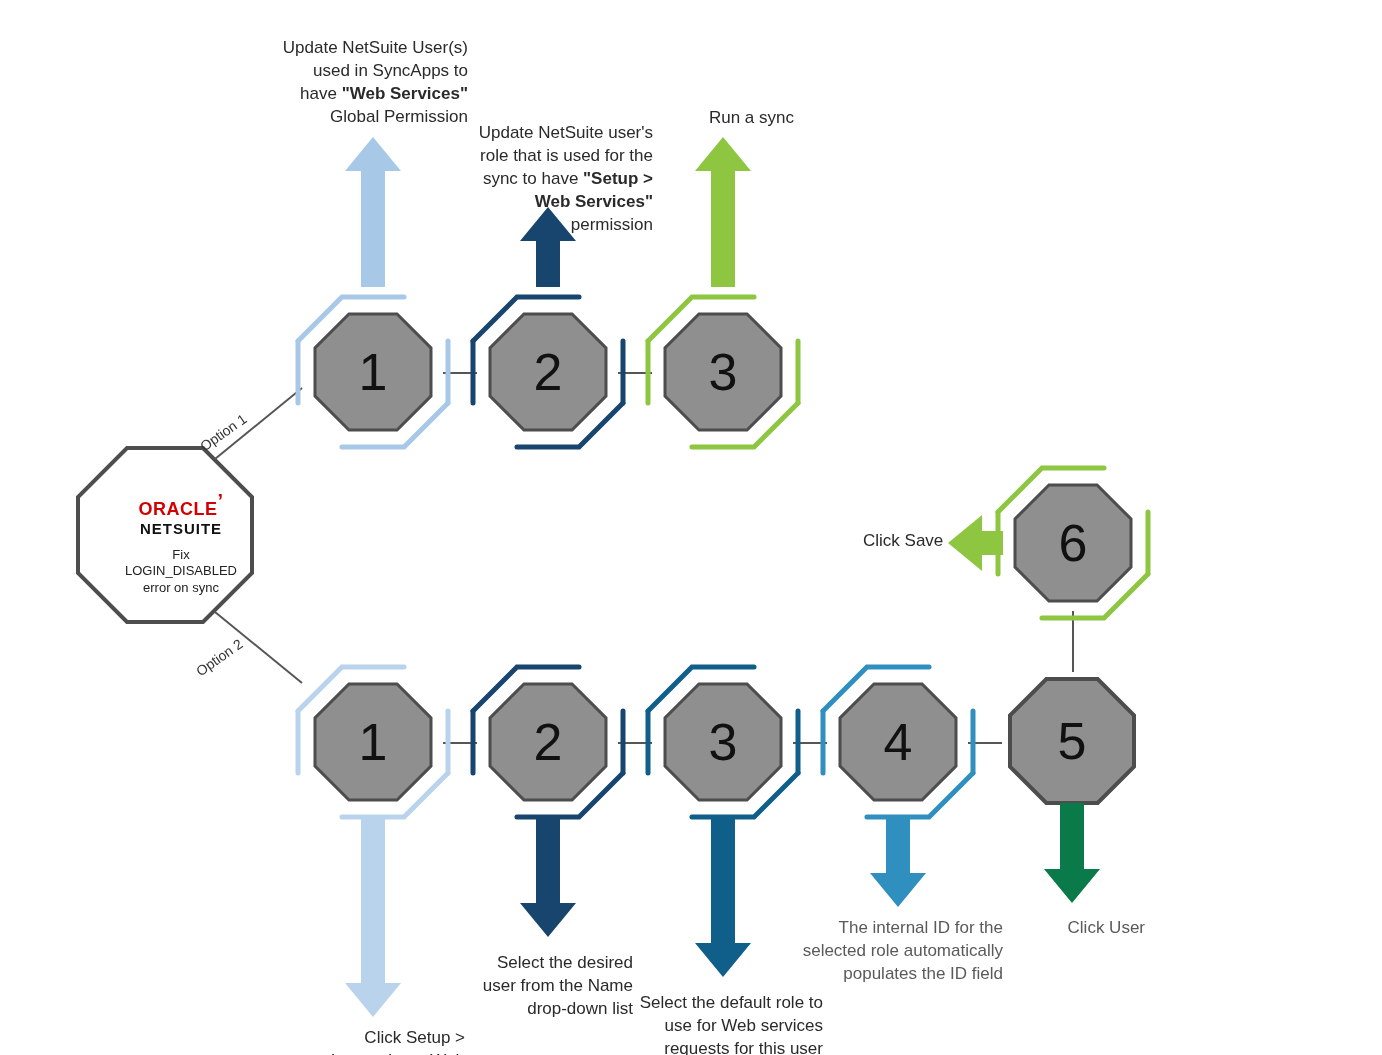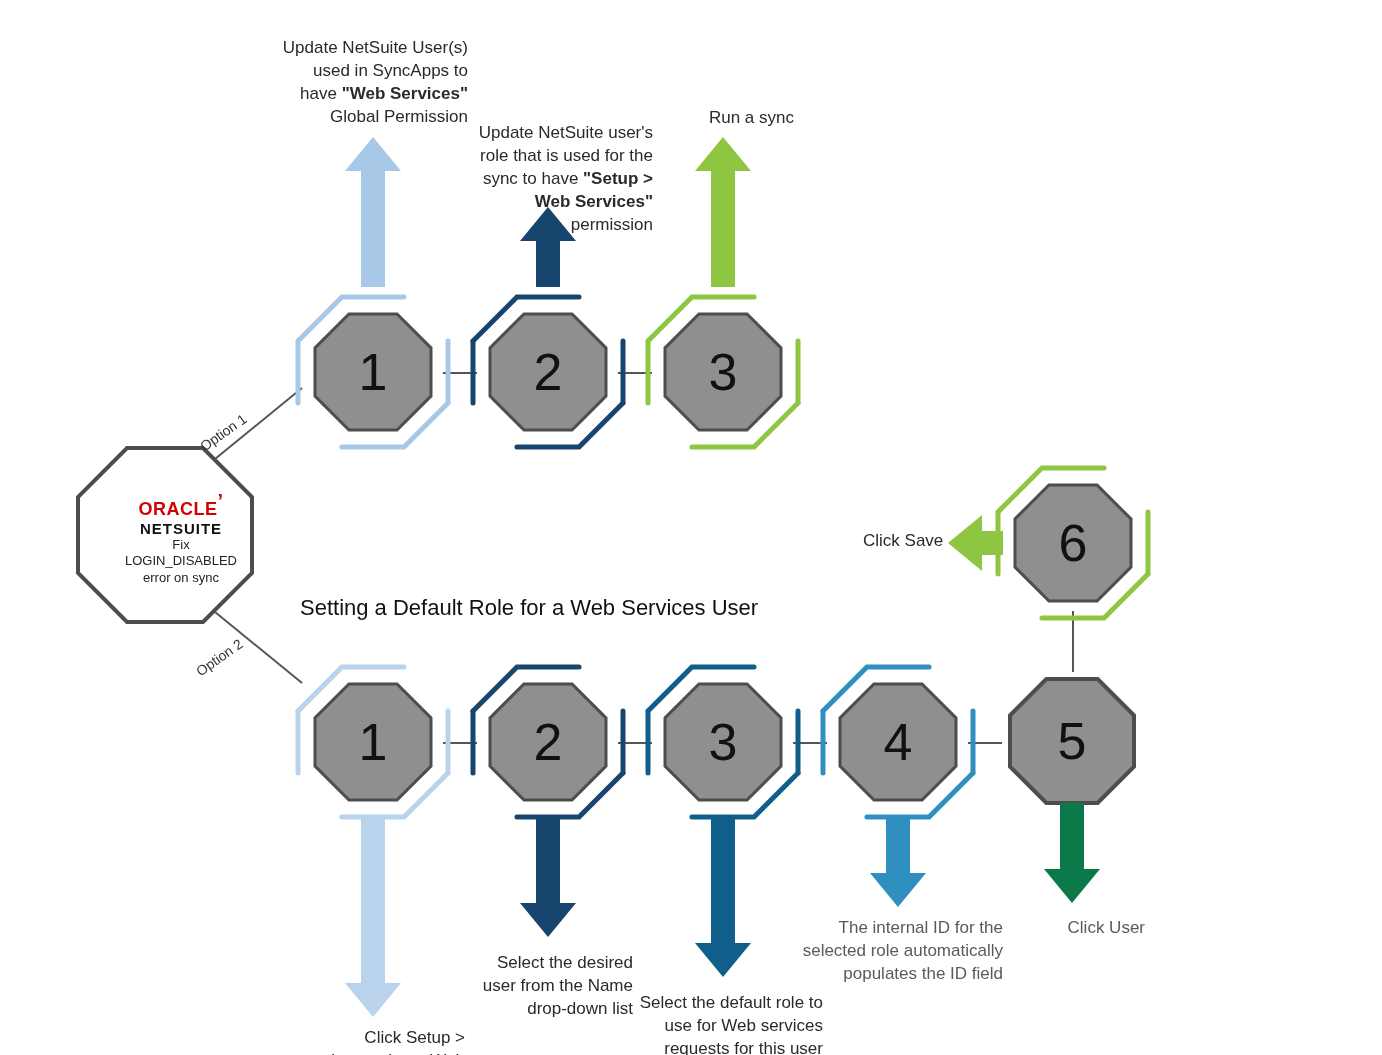"Fix LOGIN_DISABLED error on sync" div.start-sub { margin-top: none -> 10px }
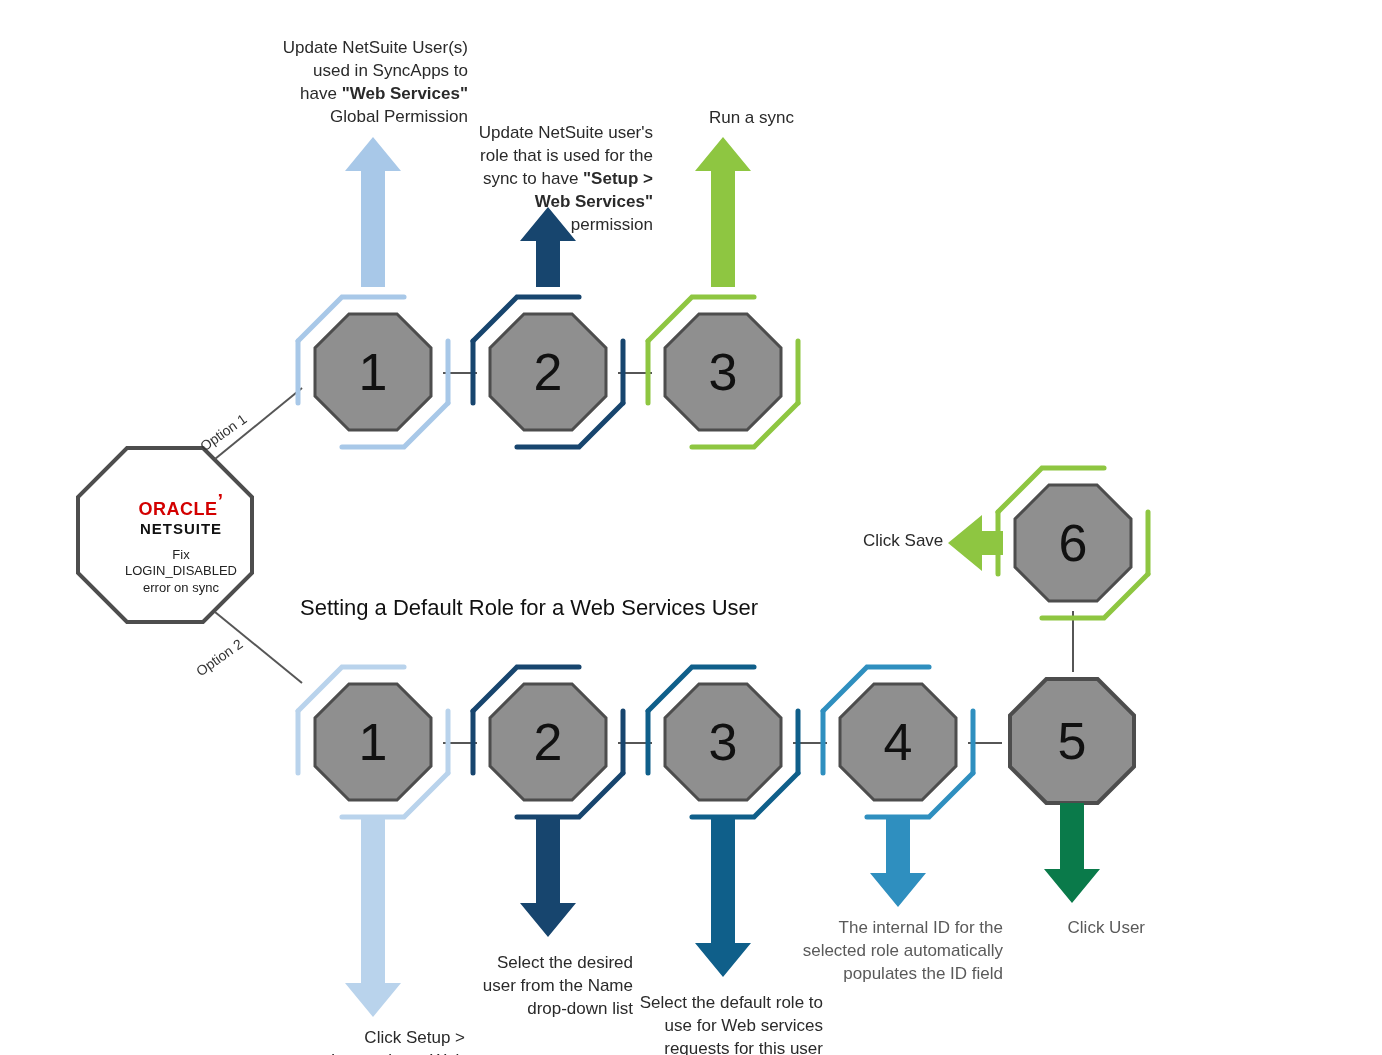"Setting a Default Role for" div.abs { html: <div>Setting a Default Role for a Web Services User</div> -> none }
